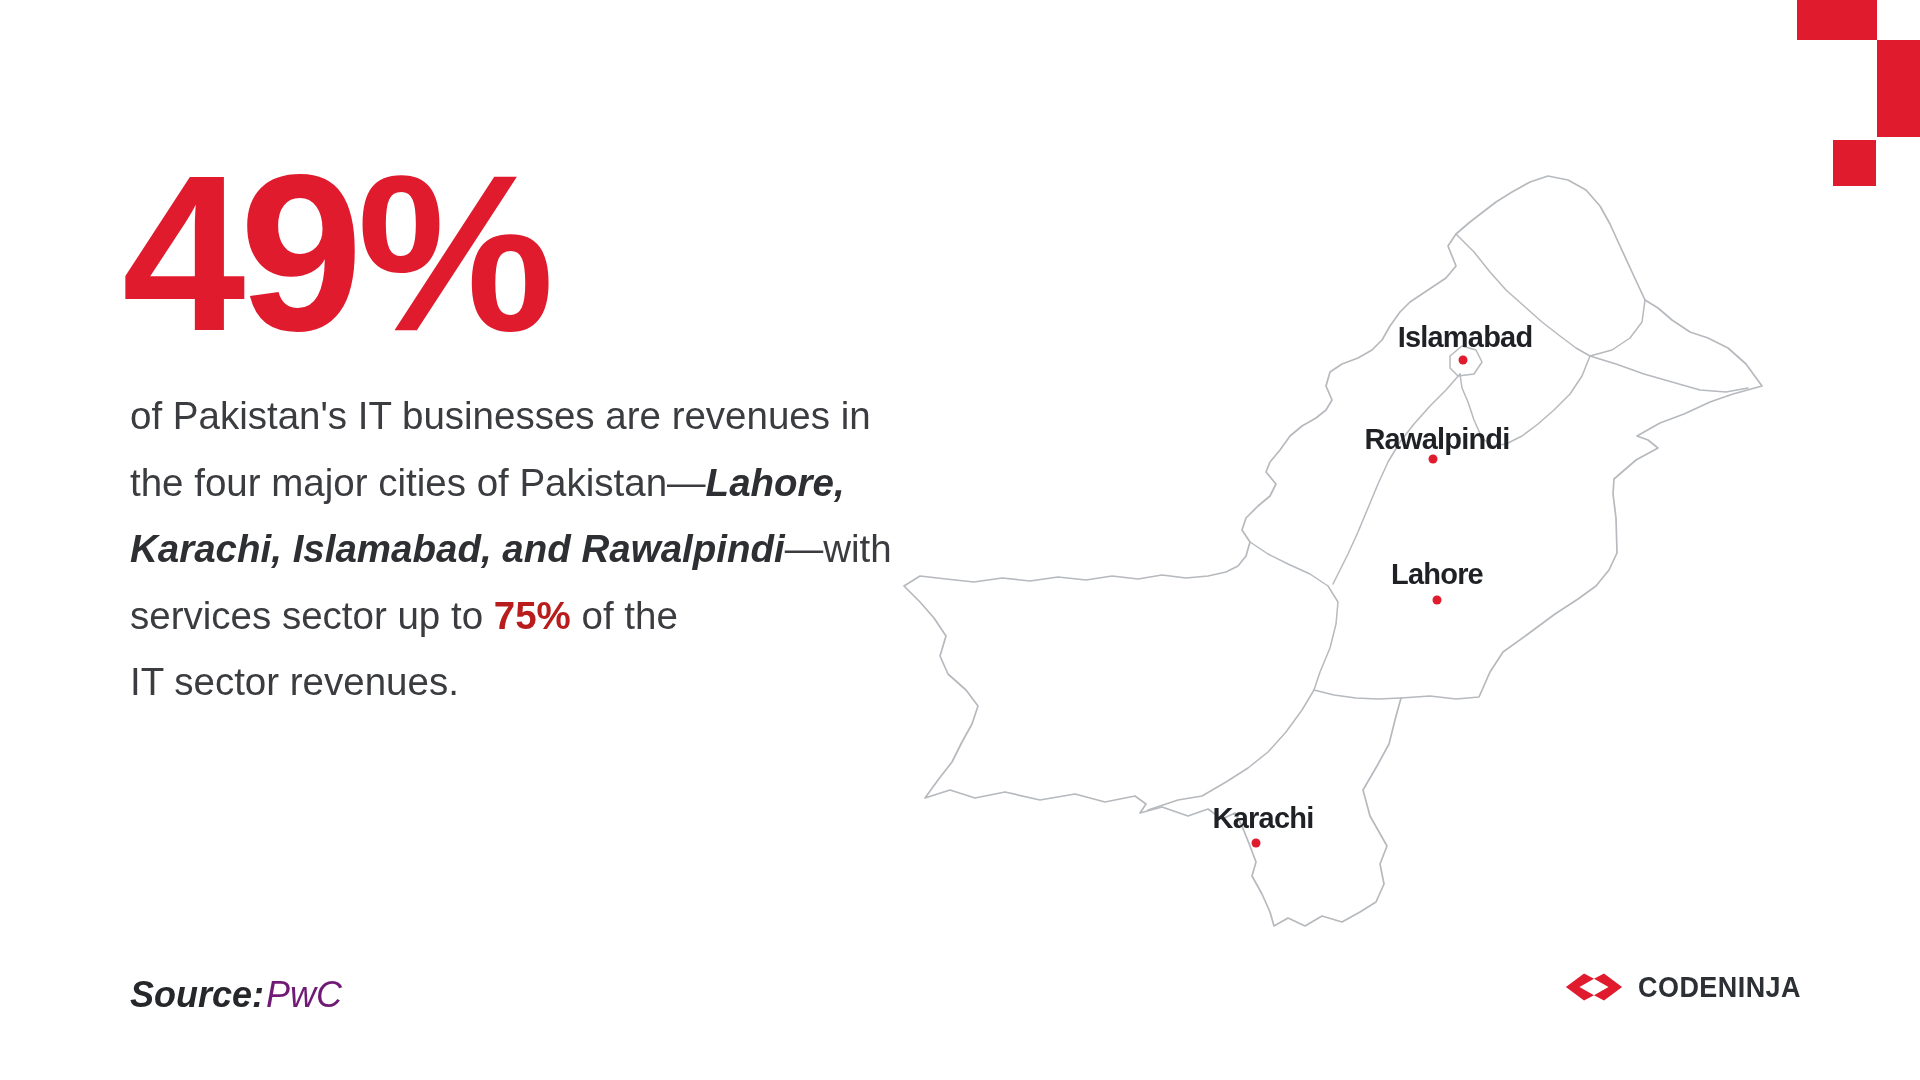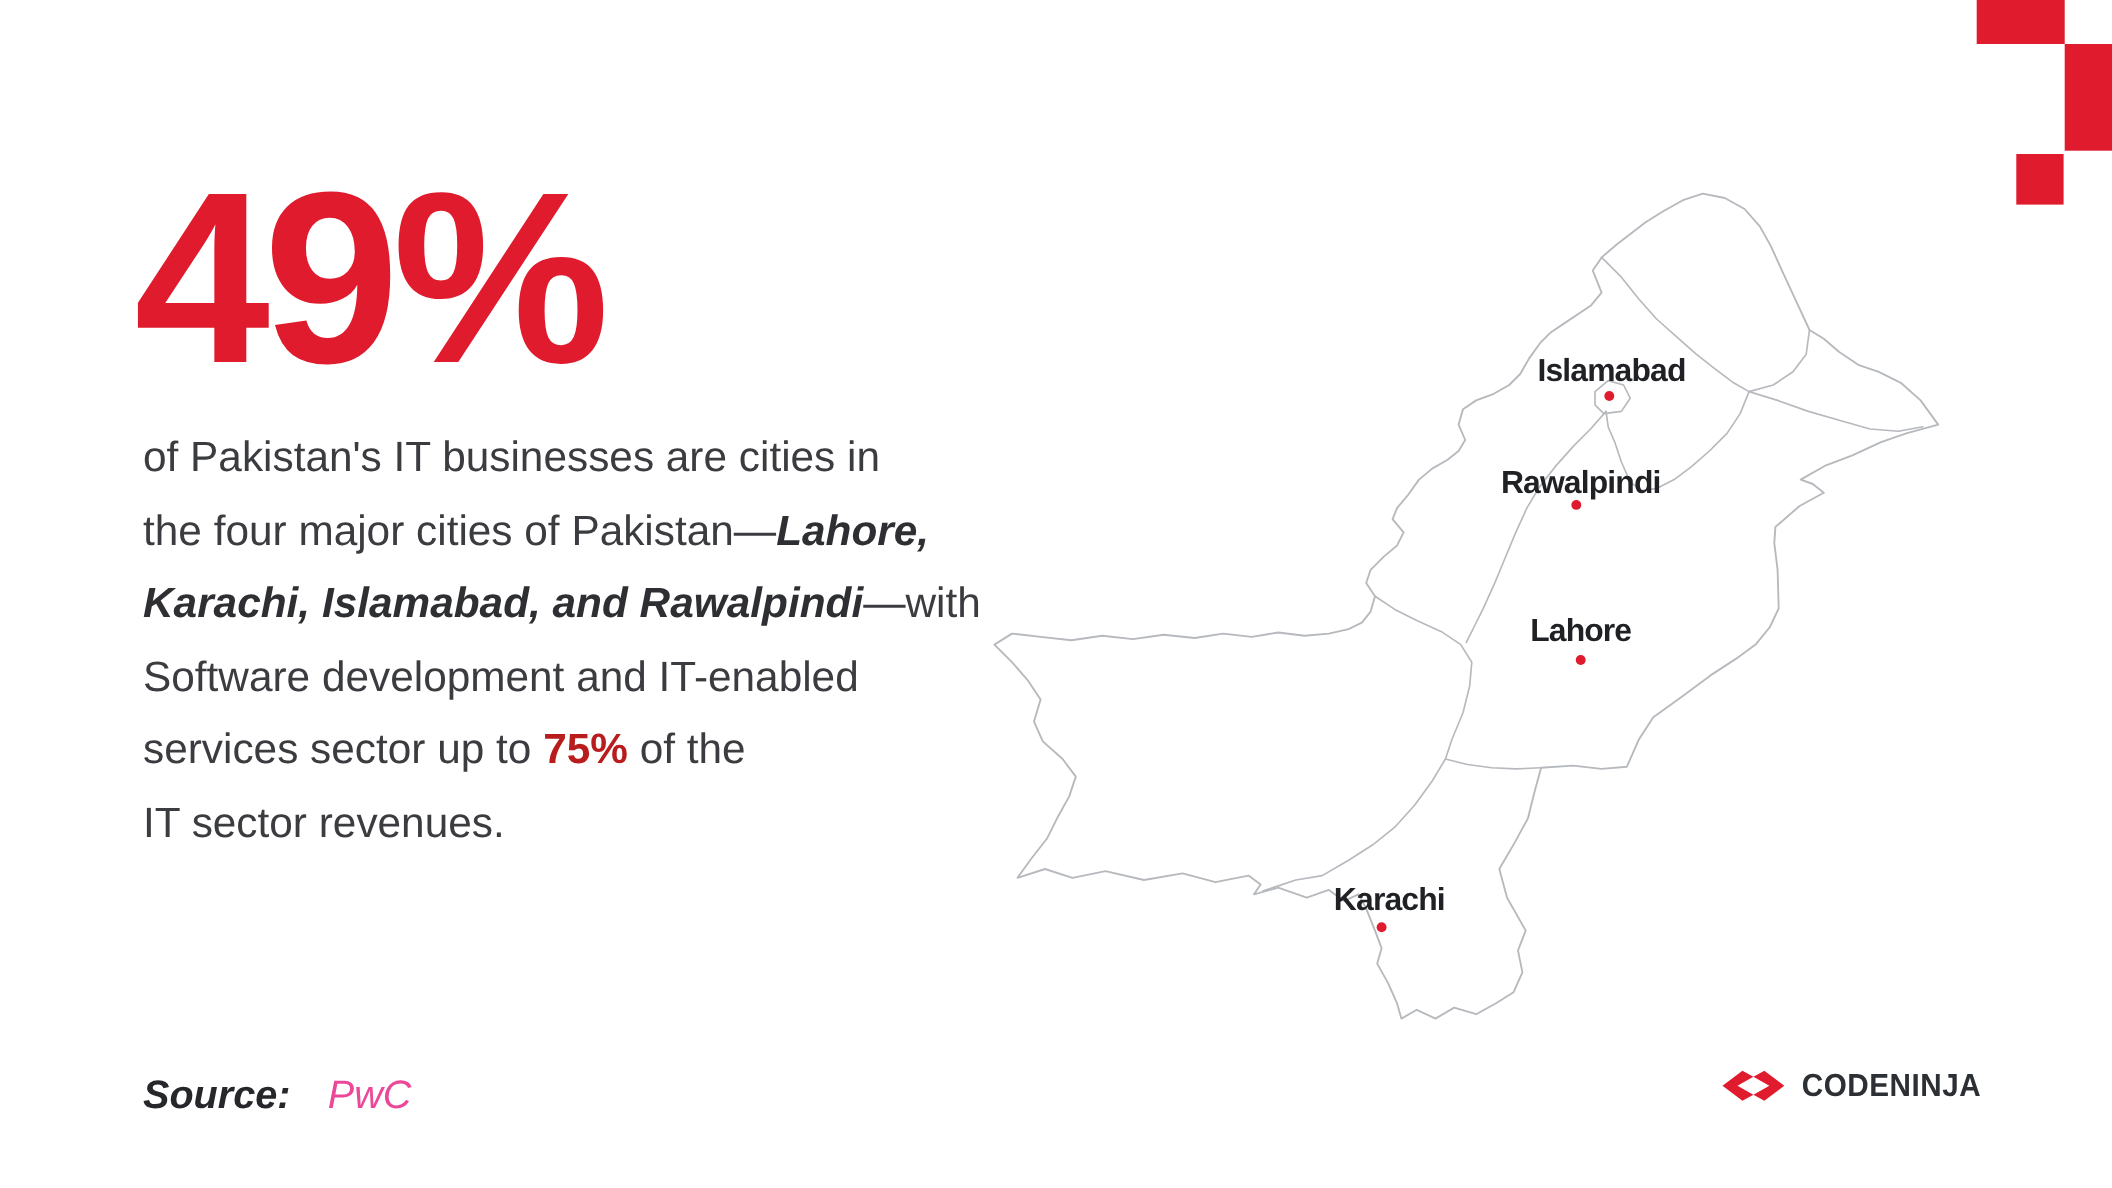"of Pakistan's IT businesses are" span { text: cities -> revenues }
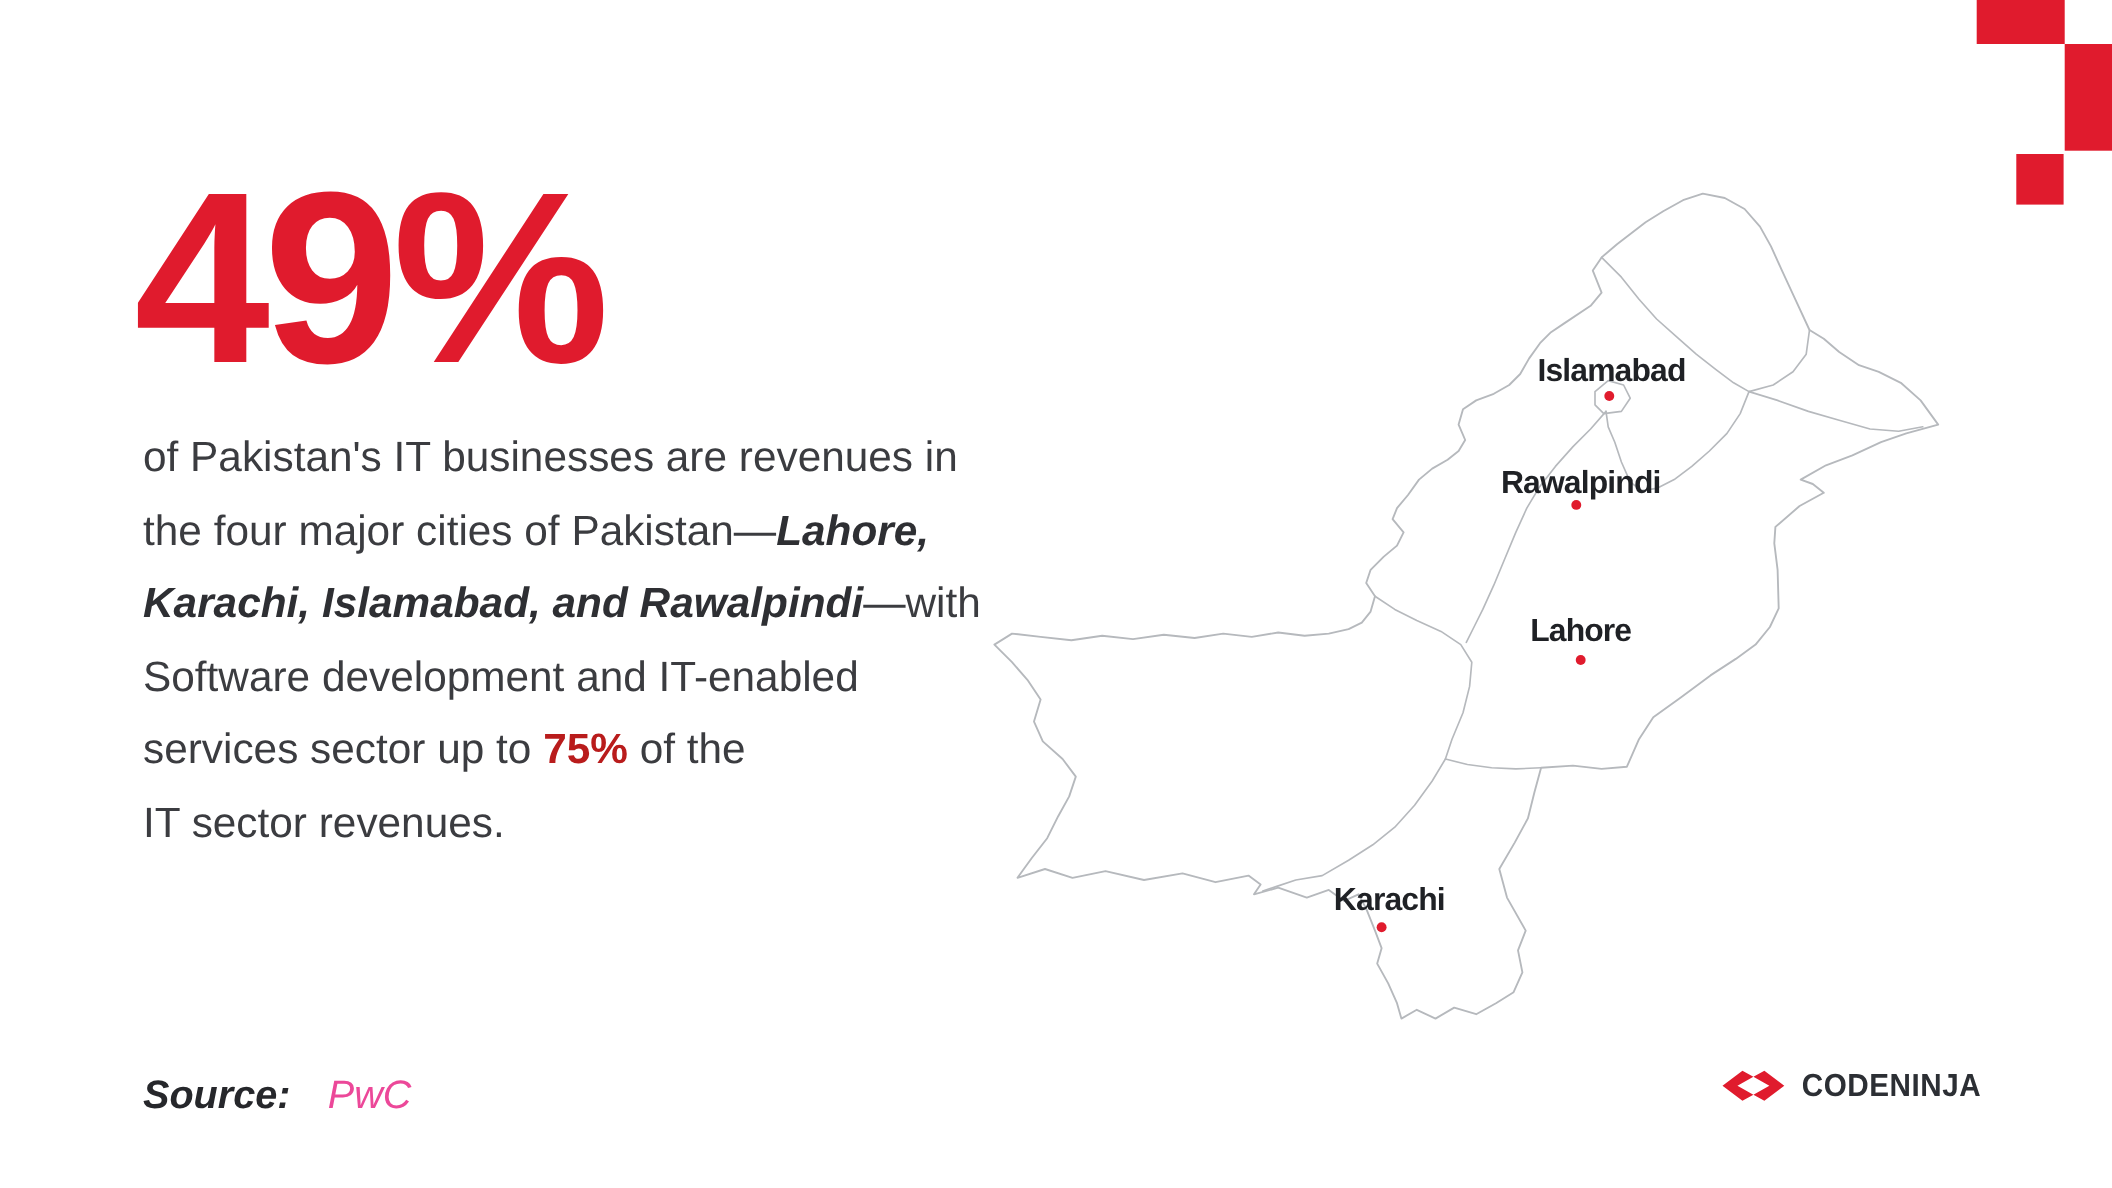"Software development and IT-enabled" div.pline { html: <div><span>Software development and IT-enabled</span></div> -> none }
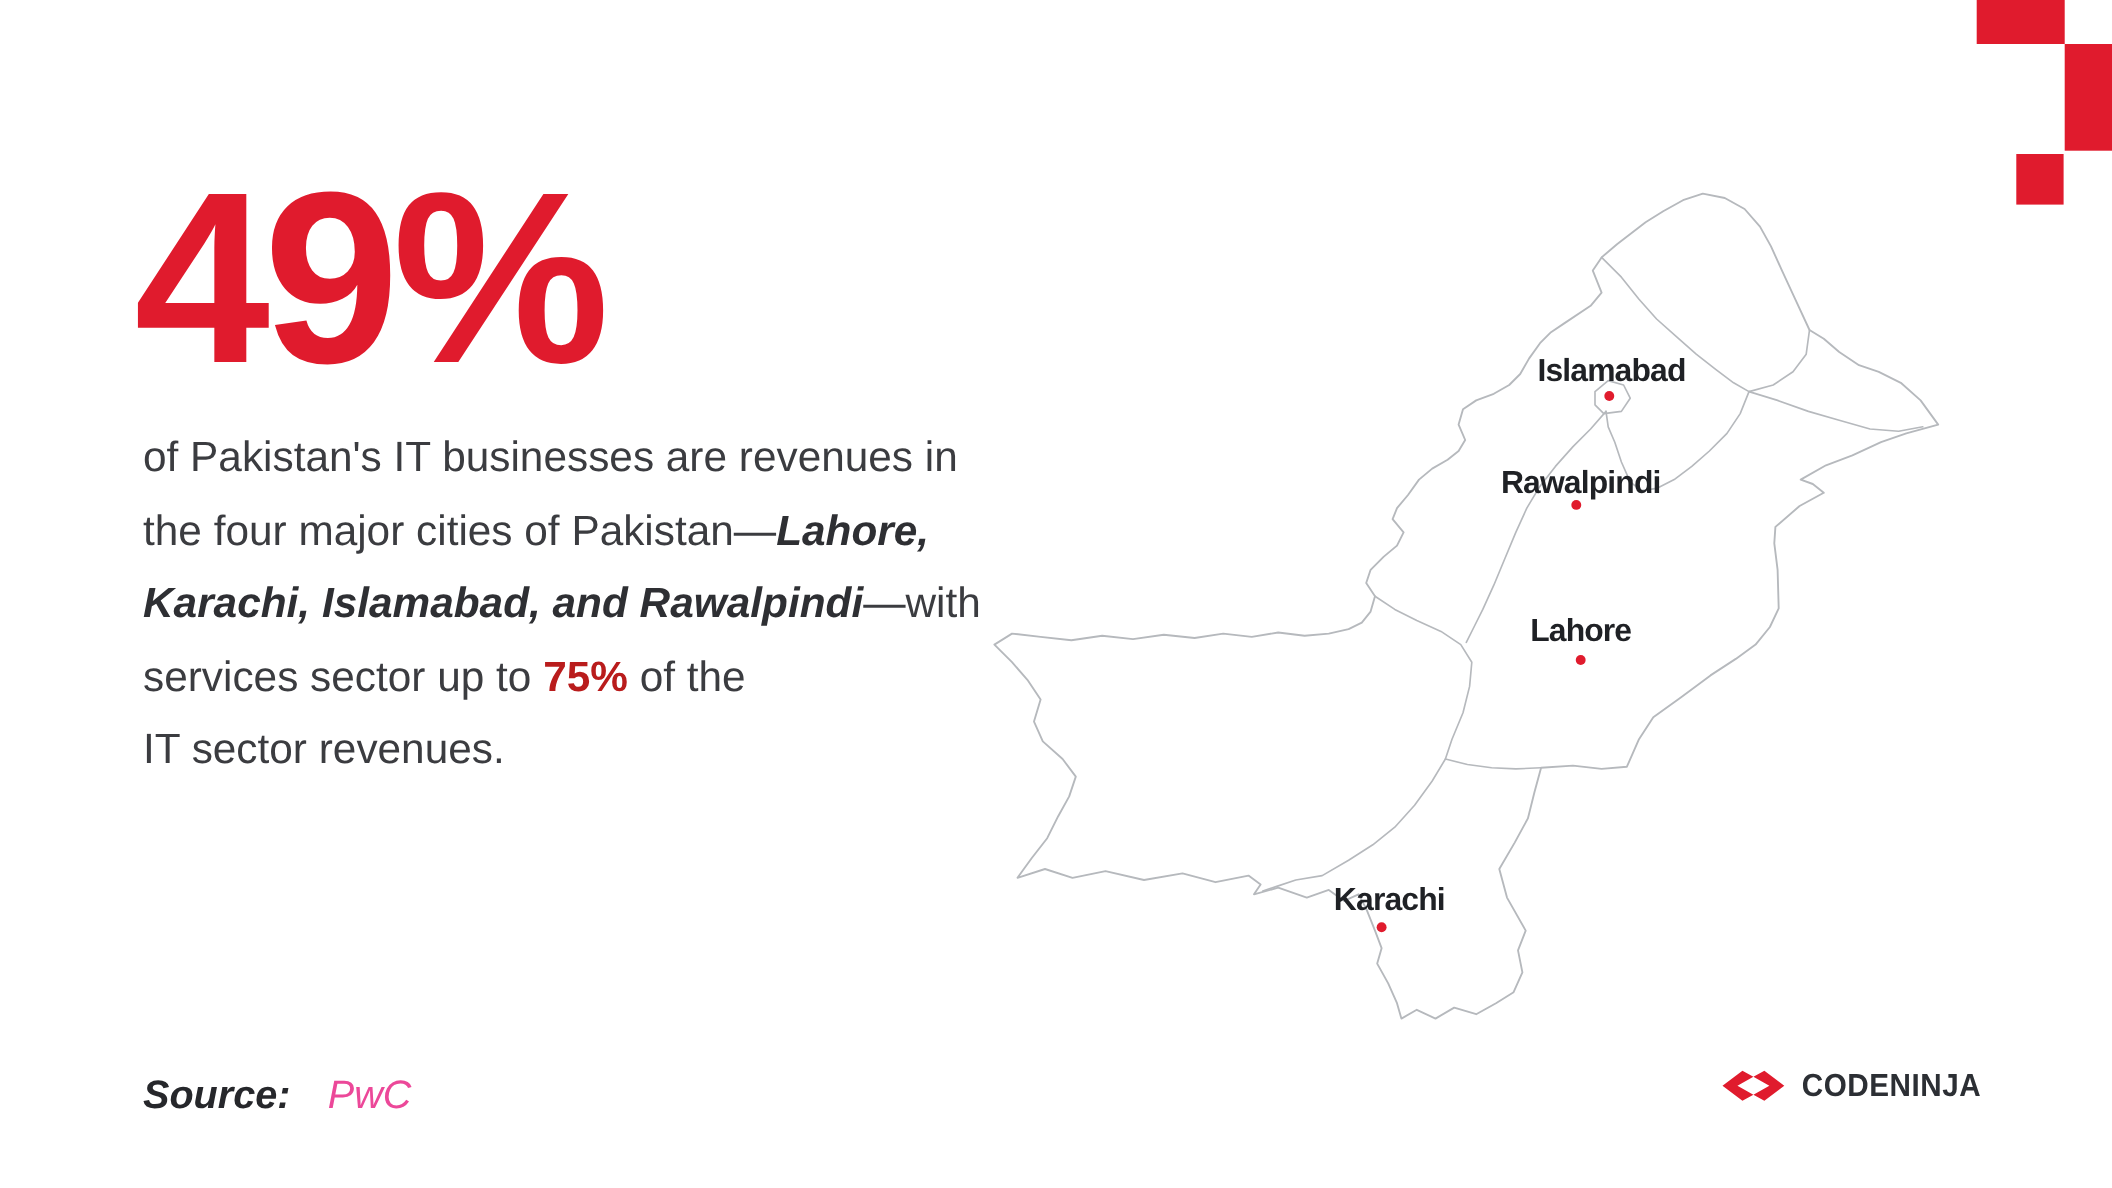"PwC" .source .val { color: #ec4899 -> #701a75; margin-left: 32px -> none }
